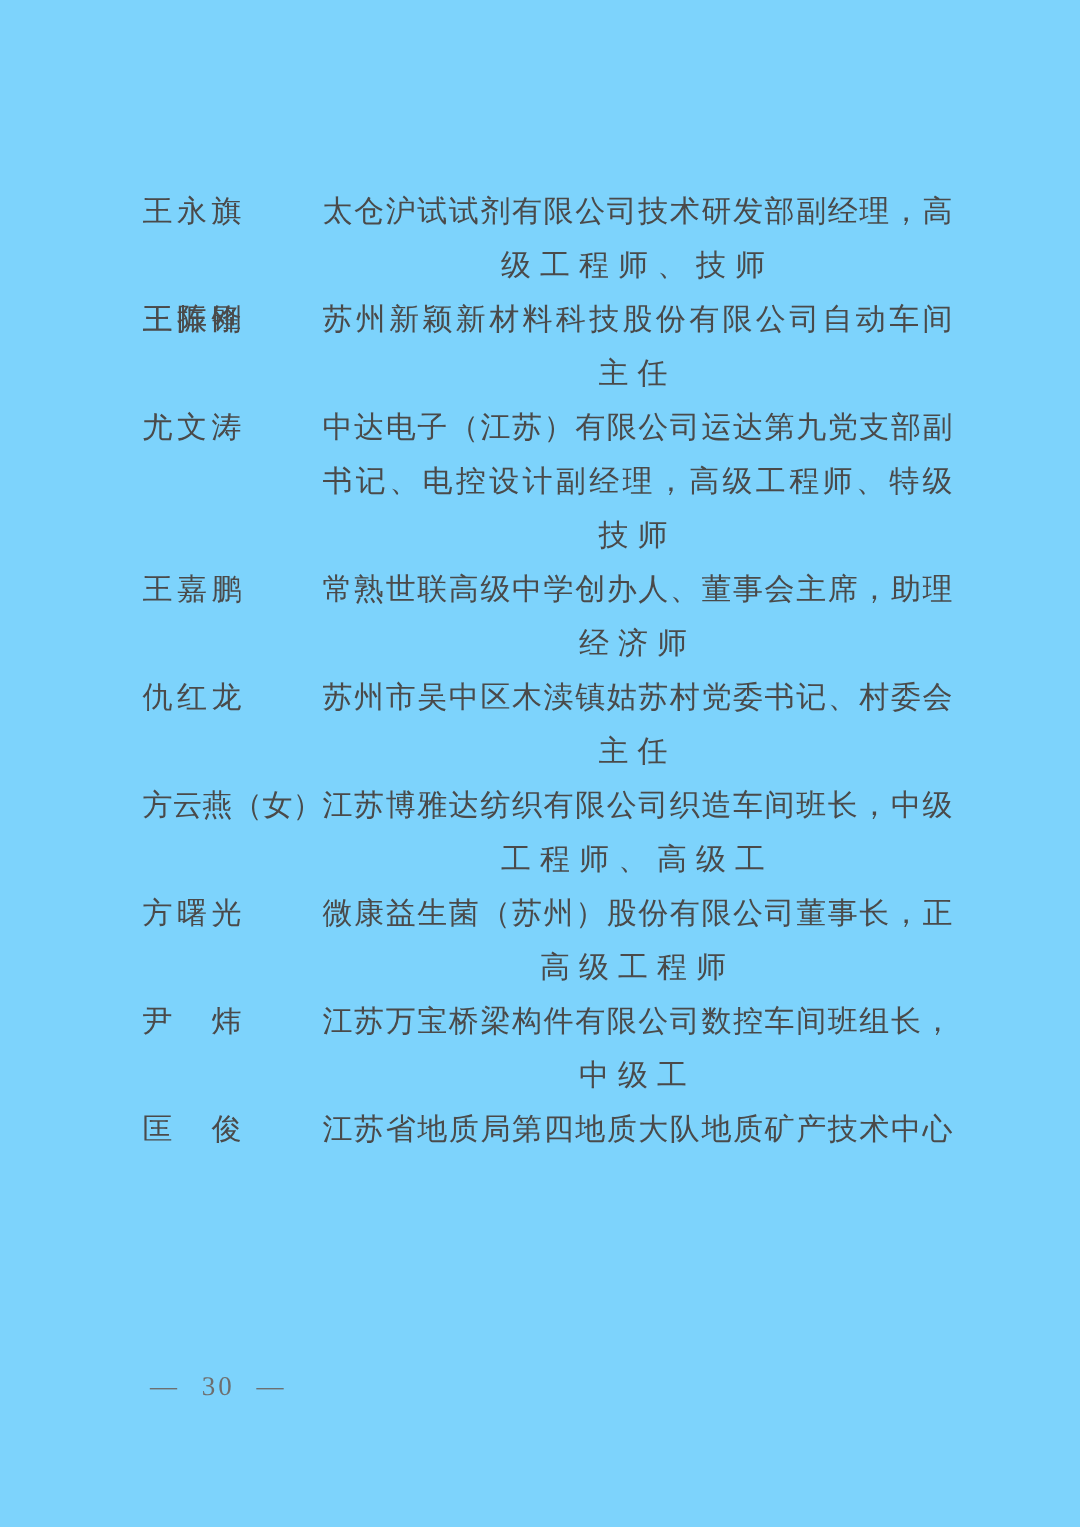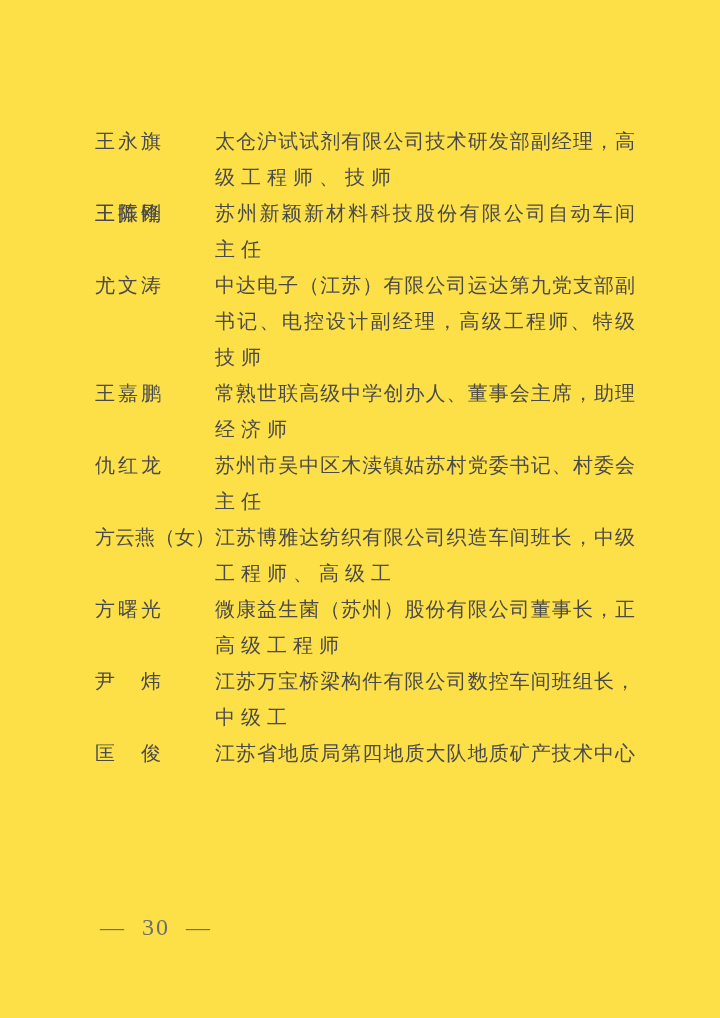"王永旗" .page { background: #fde047 -> #7dd3fc }
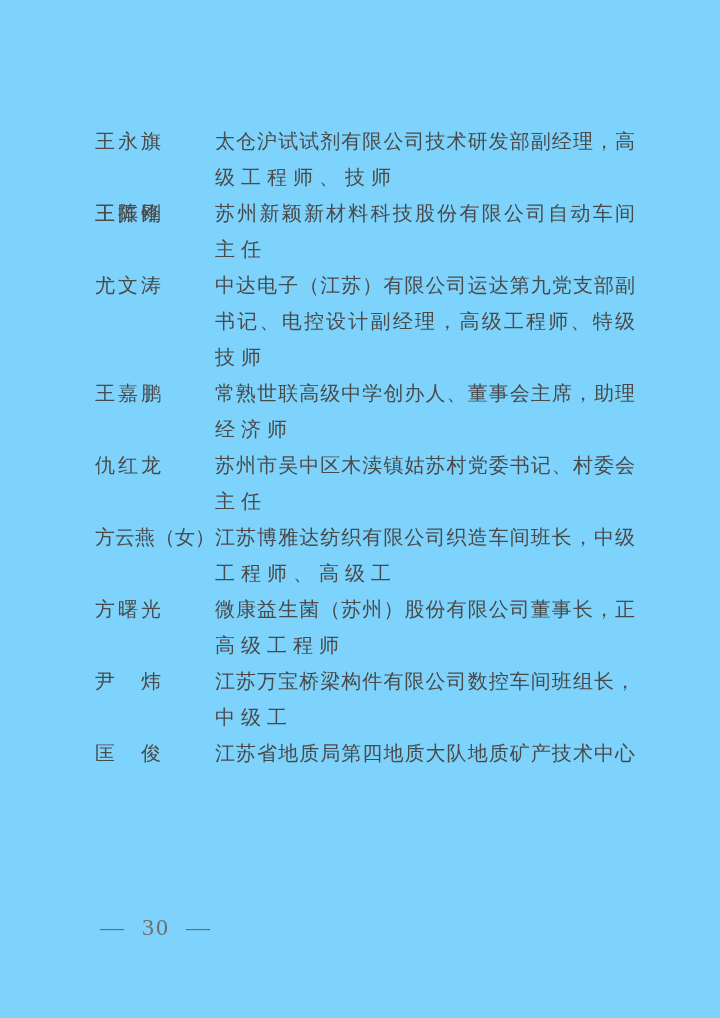"级工程师、技师" .desc .lline { text-align: left -> center }
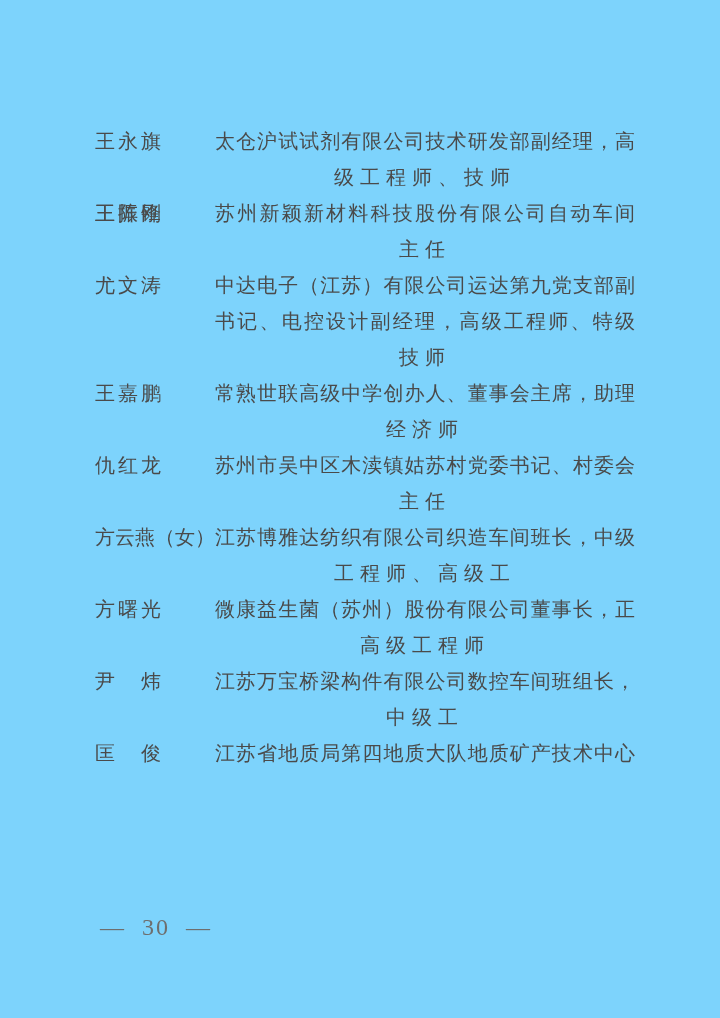"— 30 —" .footer { font-size: 24px -> 18px }
